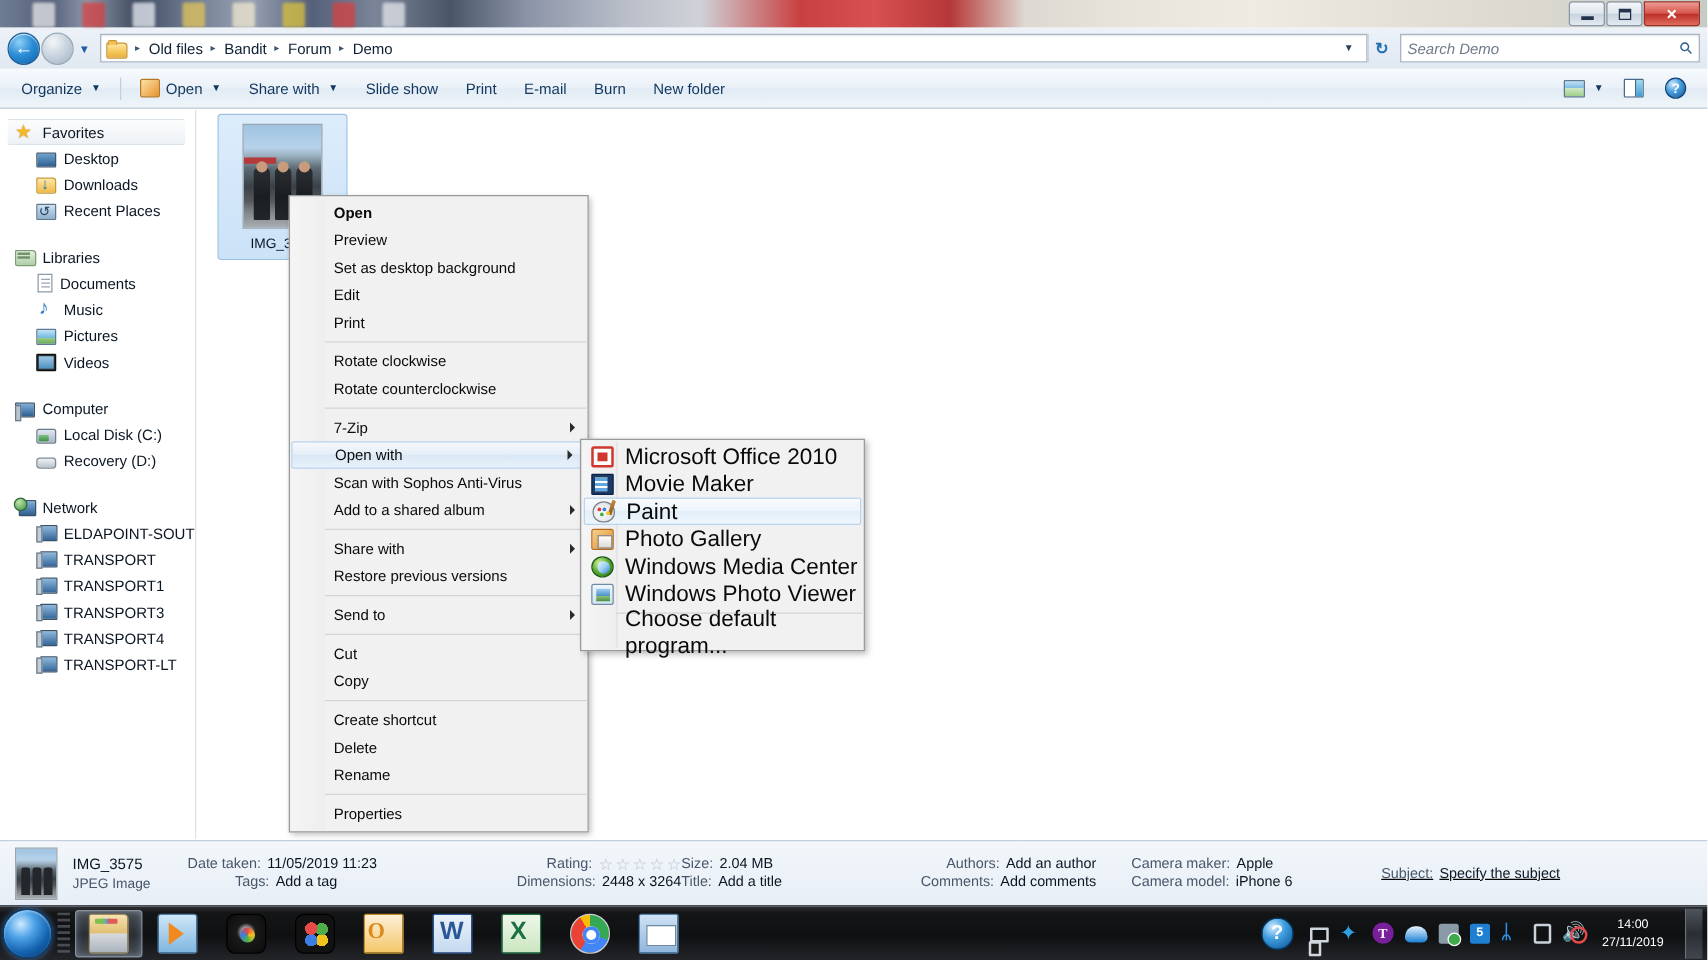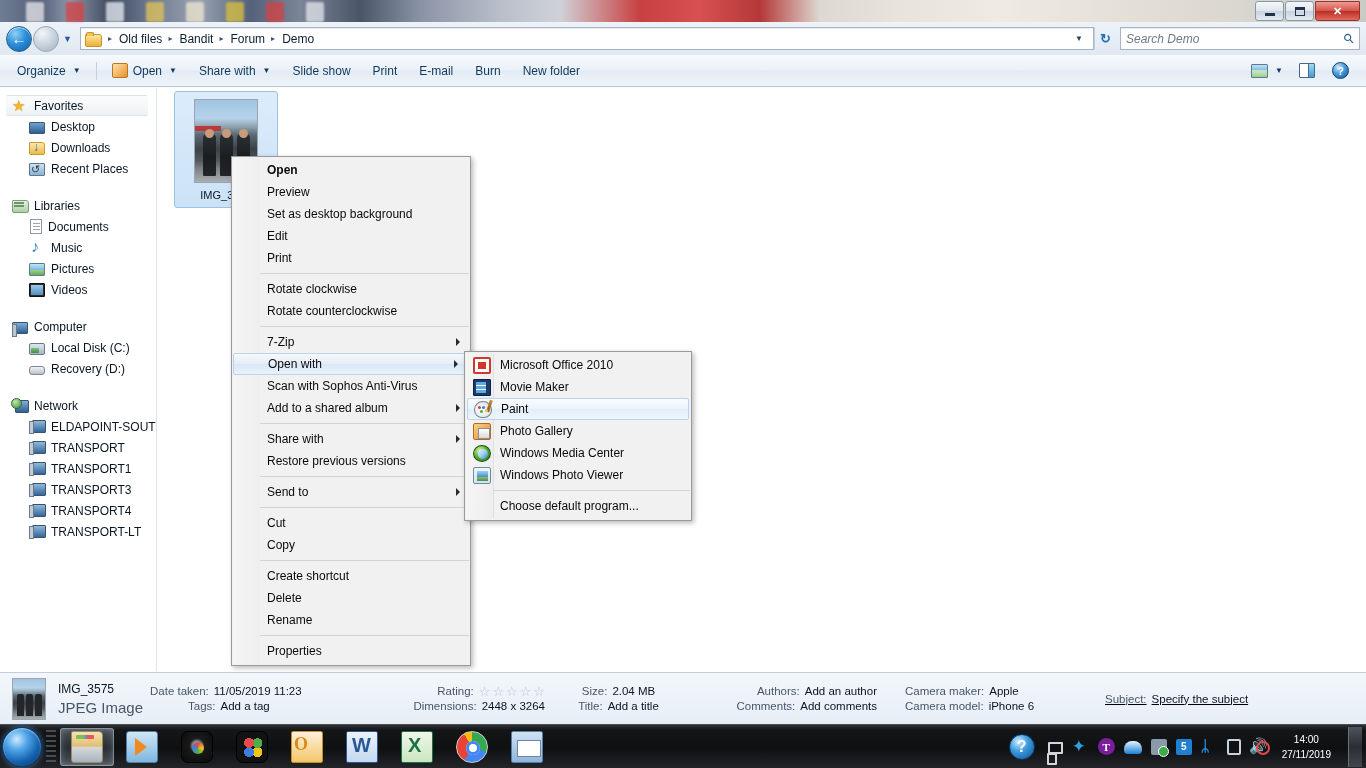"Microsoft Office 2010" .sm-item { font-size: 12px -> 18px }
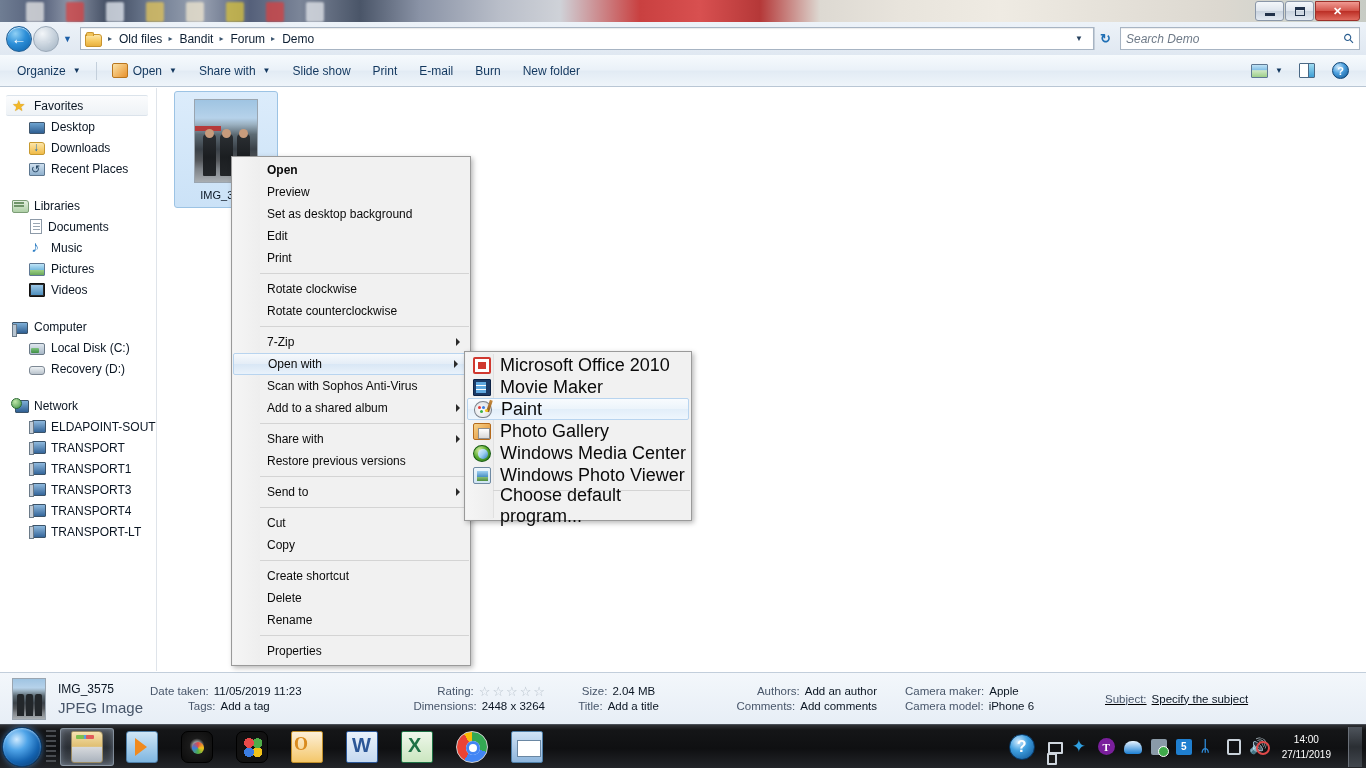"Size:" div.det-col { align-items: center -> flex-start }
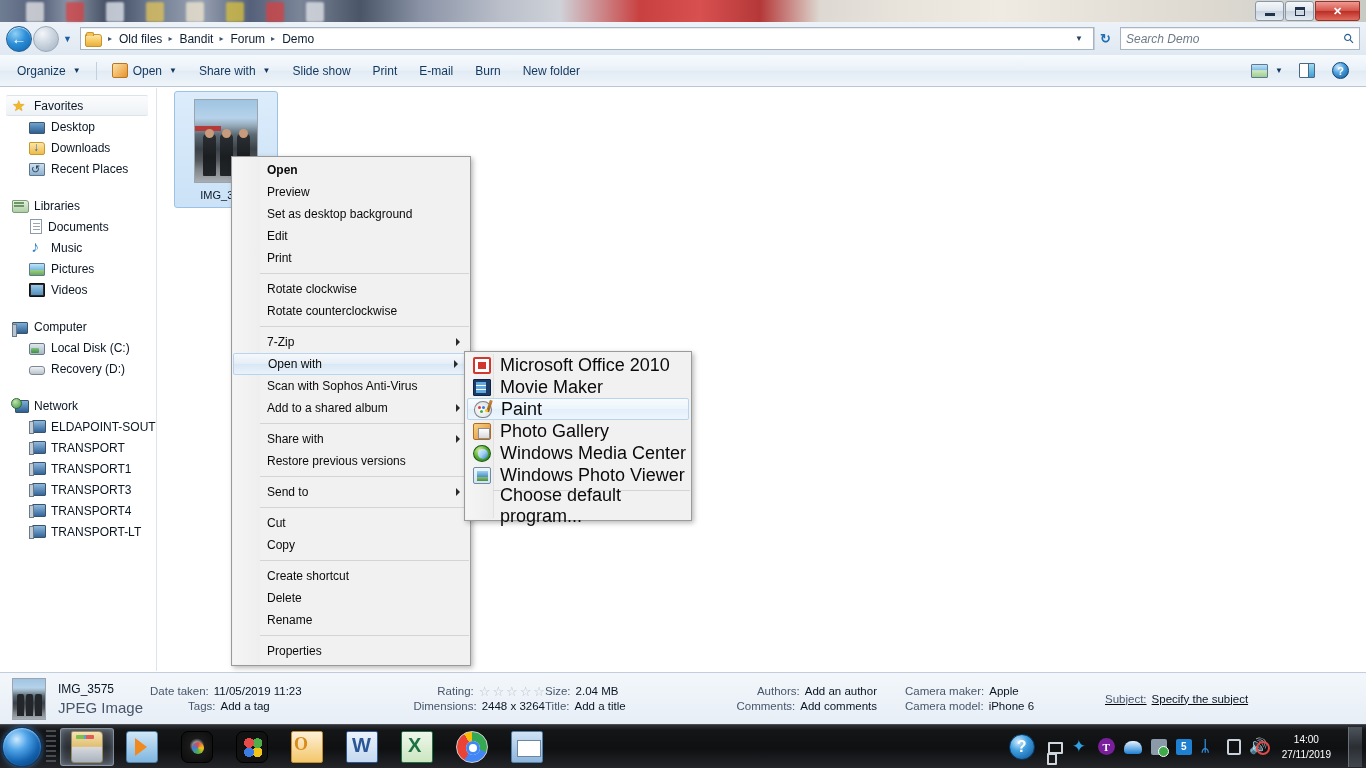"JPEG Image" .det-type { font-size: 15px -> 11px }
